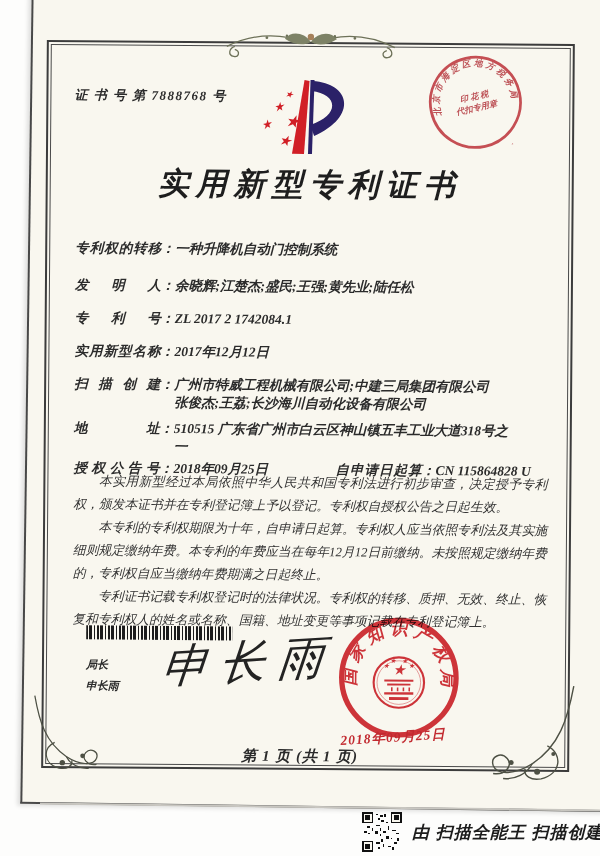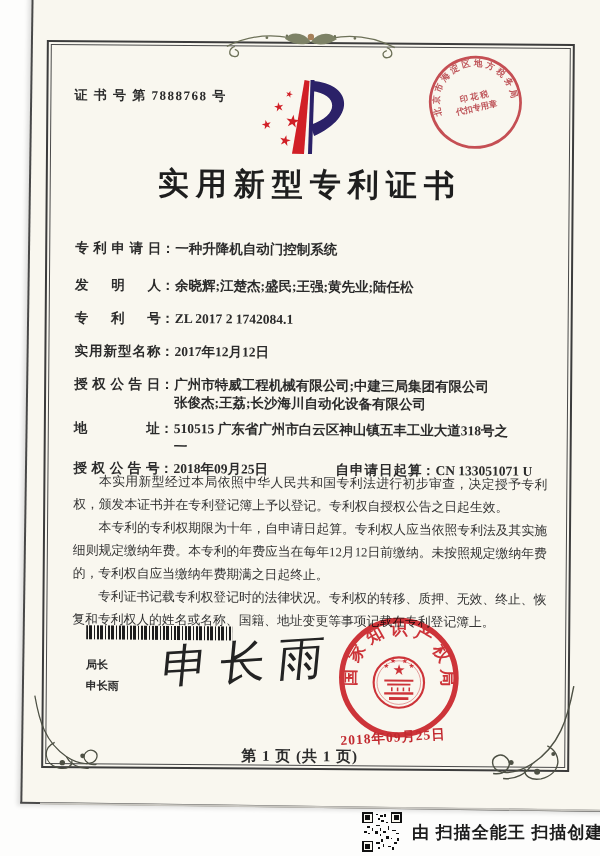"证 书 号 第 7888768" .photo { font-style: none -> italic }
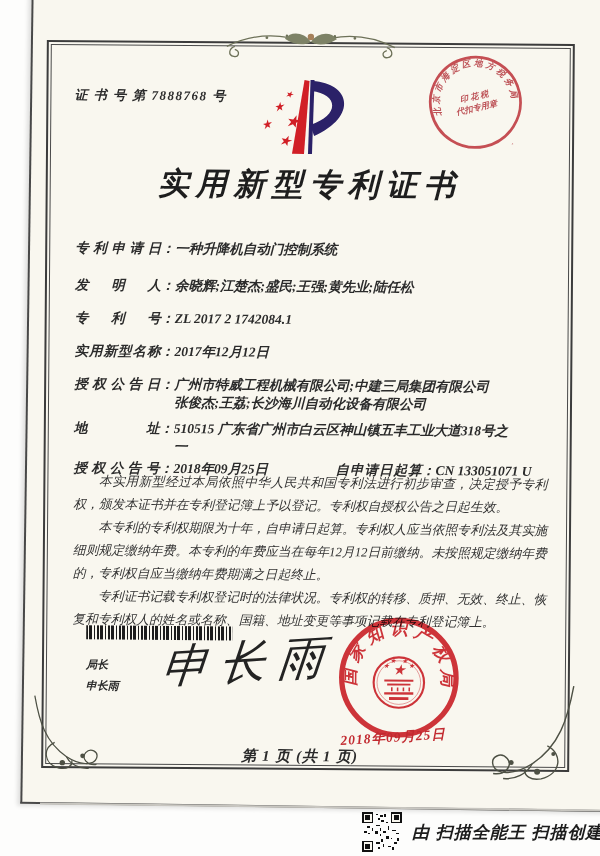"专利申请日" span.flabel { text: 申请日 -> 权的转移 }
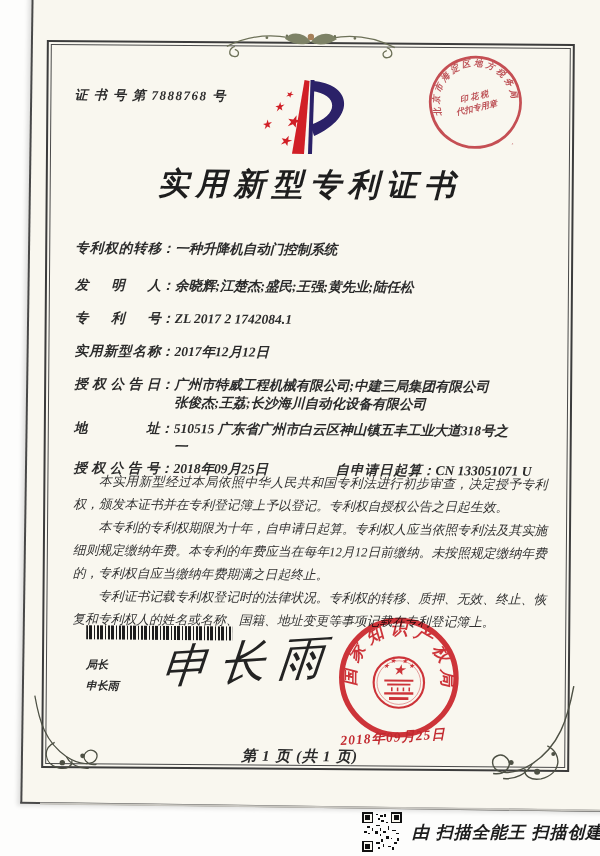"授权公告日" span.flabel { text: 授权公告日 -> 扫描创建 }
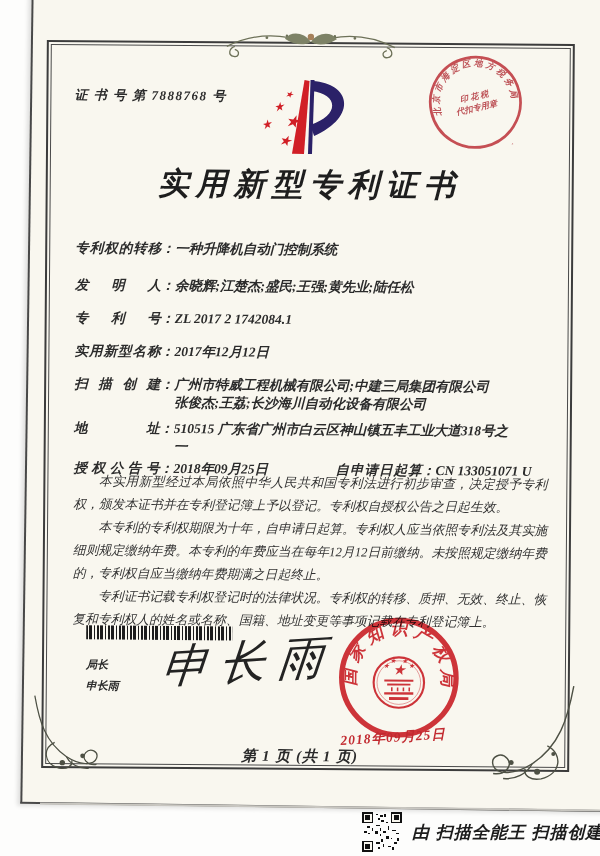"CN 133051071 U" span { text: 133051071 -> 115864828 }
